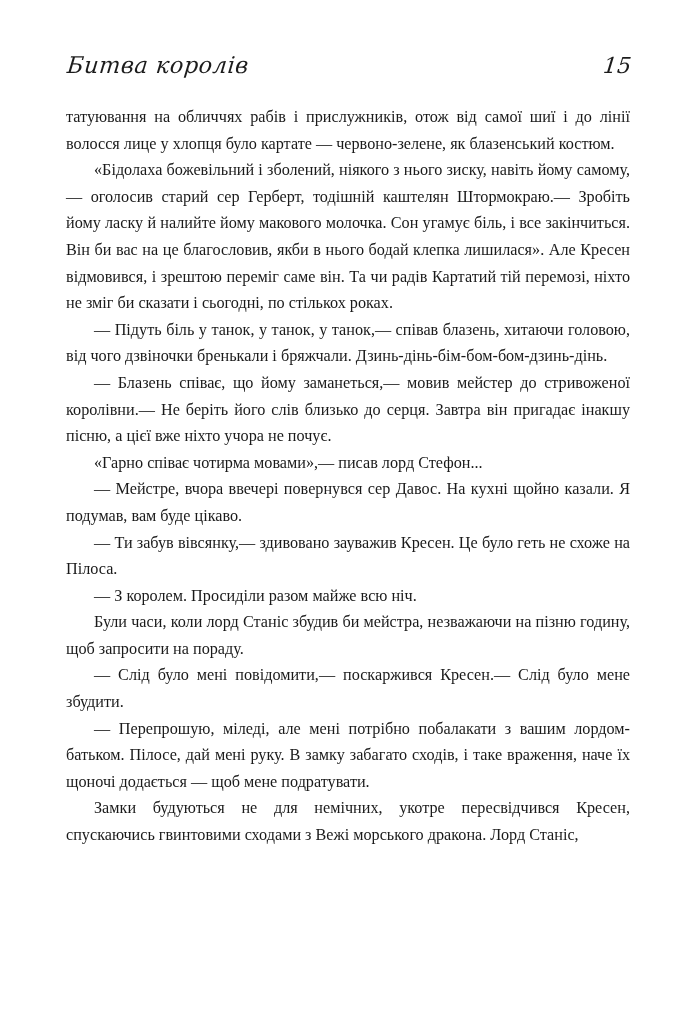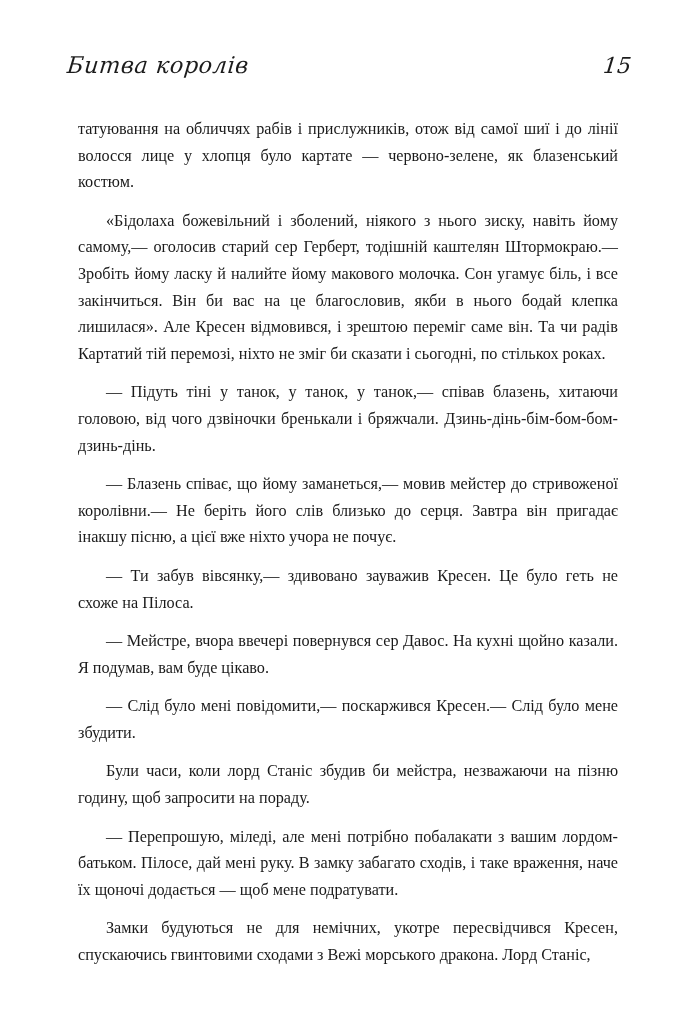"татуювання на обличчях рабів і" .body-text p { margin: 12px -> 0 }
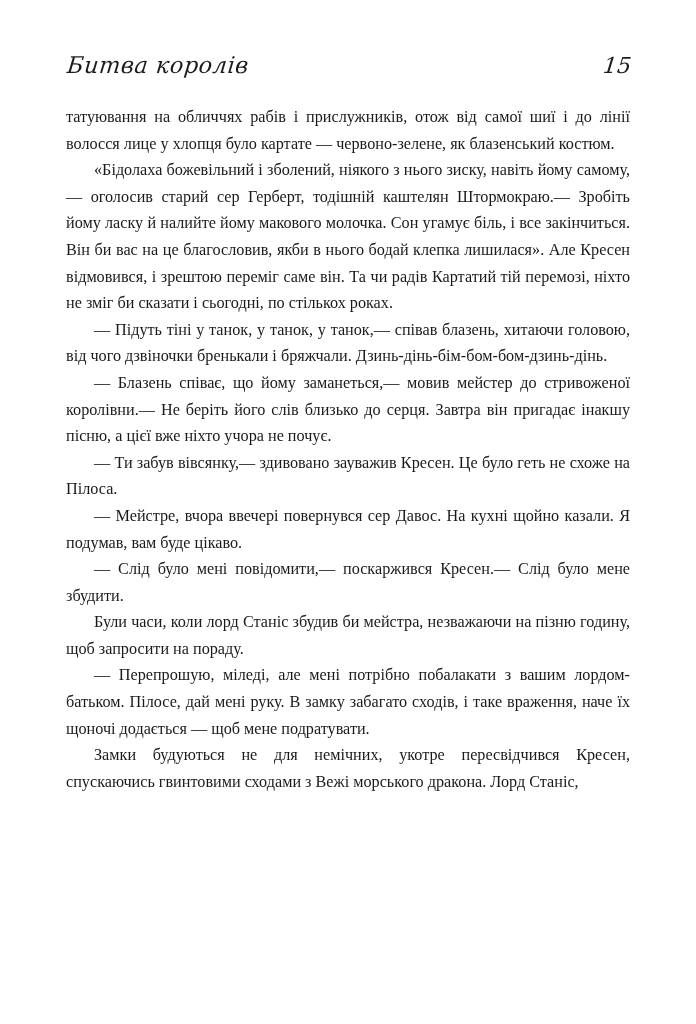"— Підуть тіні у танок," p { text: тіні -> біль }
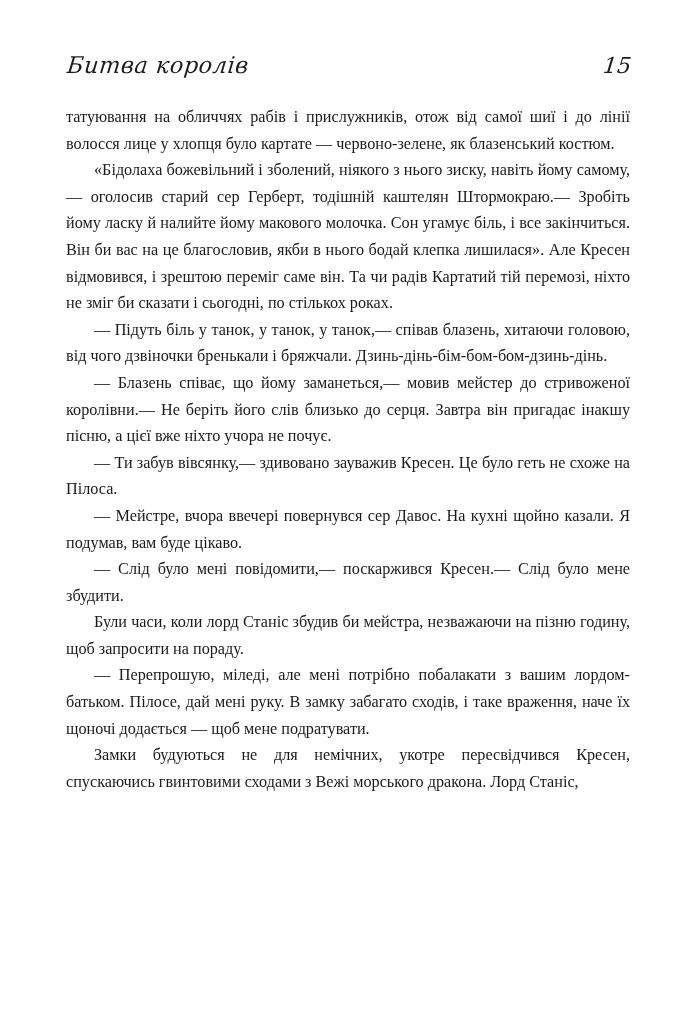"«Гарно співає чотирма мовами»,— писав" p { html: none -> <p>«Гарно співає чотирма мовами»,— писав лорд Стефон...</p> }
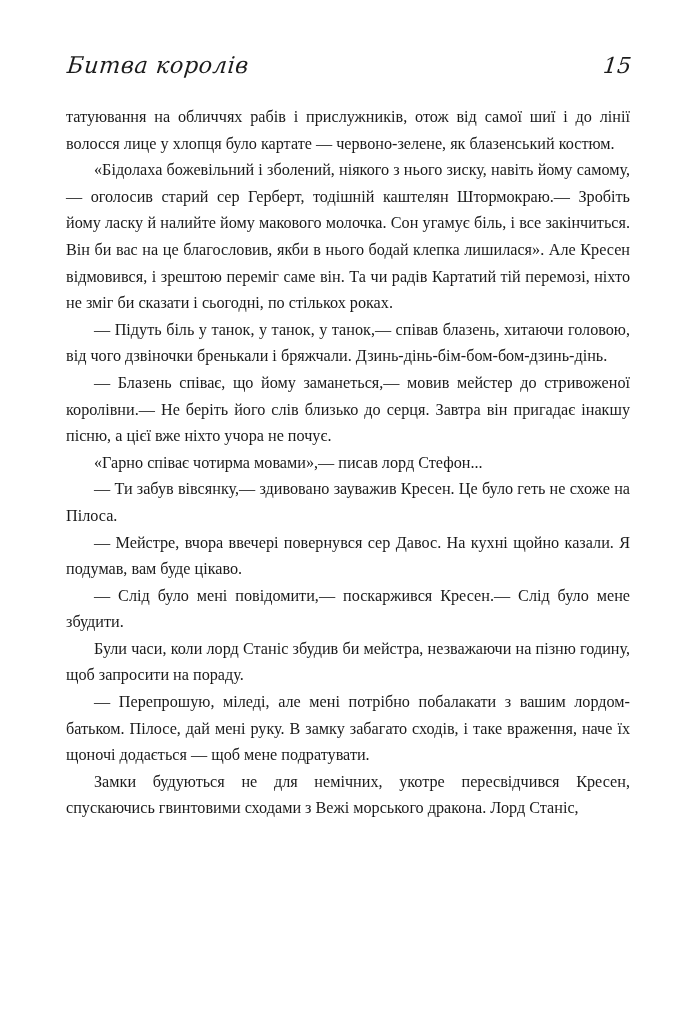"— Ти забув вівсянку,— здивовано" p { order: before "— Мейстре, вчора ввечері повернувся" -> after "— Мейстре, вчора ввечері повернувся" }
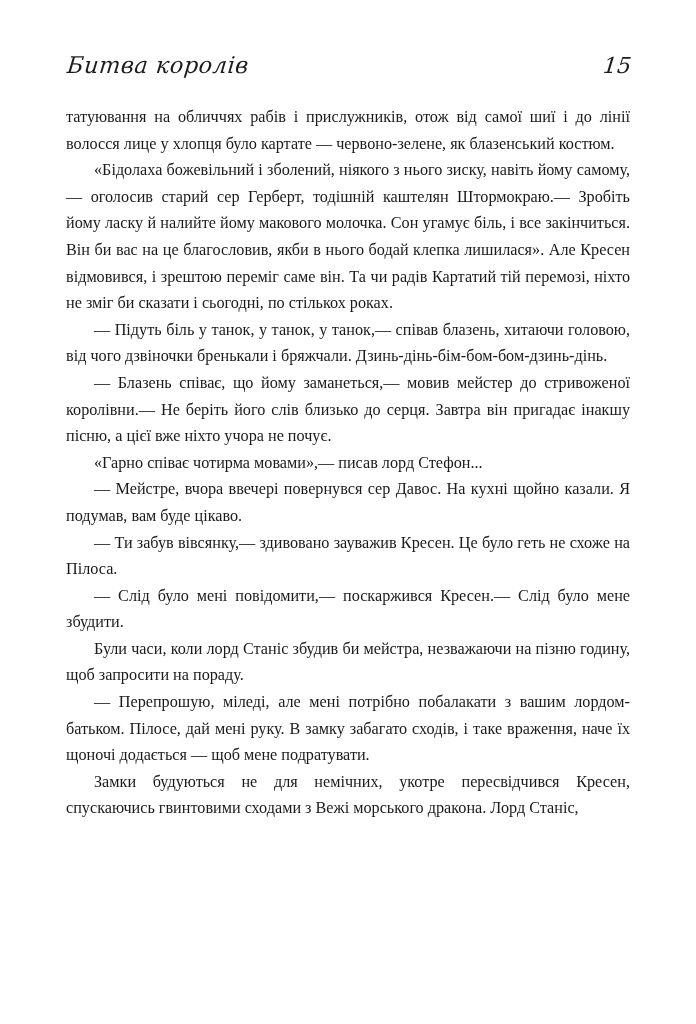"— З королем. Просиділи разом" p { html: none -> <p>— З королем. Просиділи разом майже всю ніч.</p> }
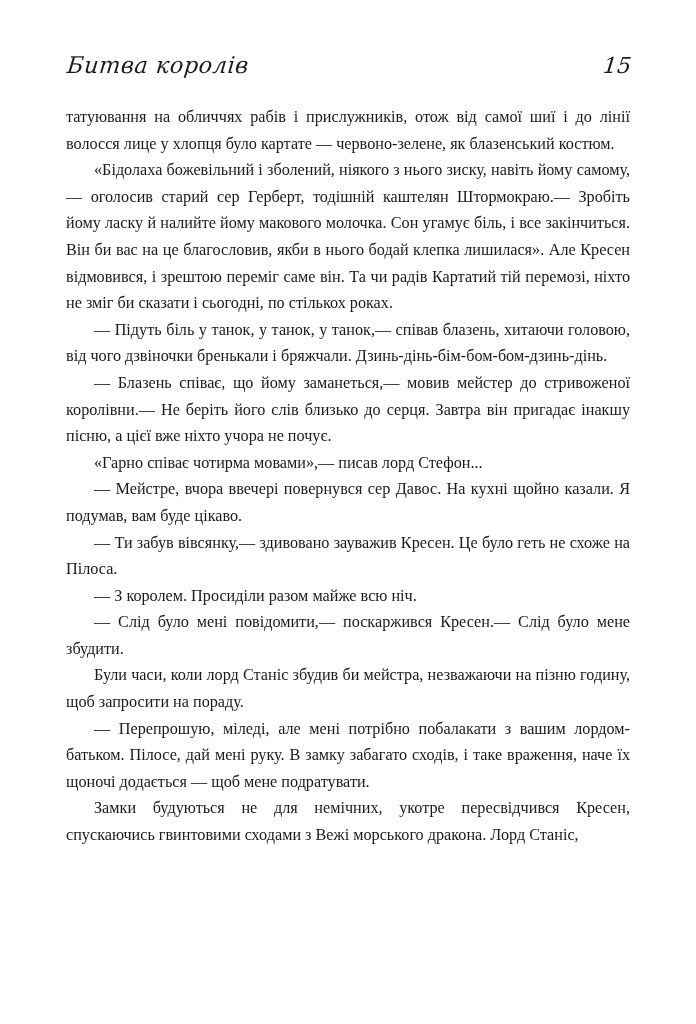"— Слід було мені повідомити,—" p { order: before "Були часи, коли лорд Станіс" -> after "Були часи, коли лорд Станіс" }
